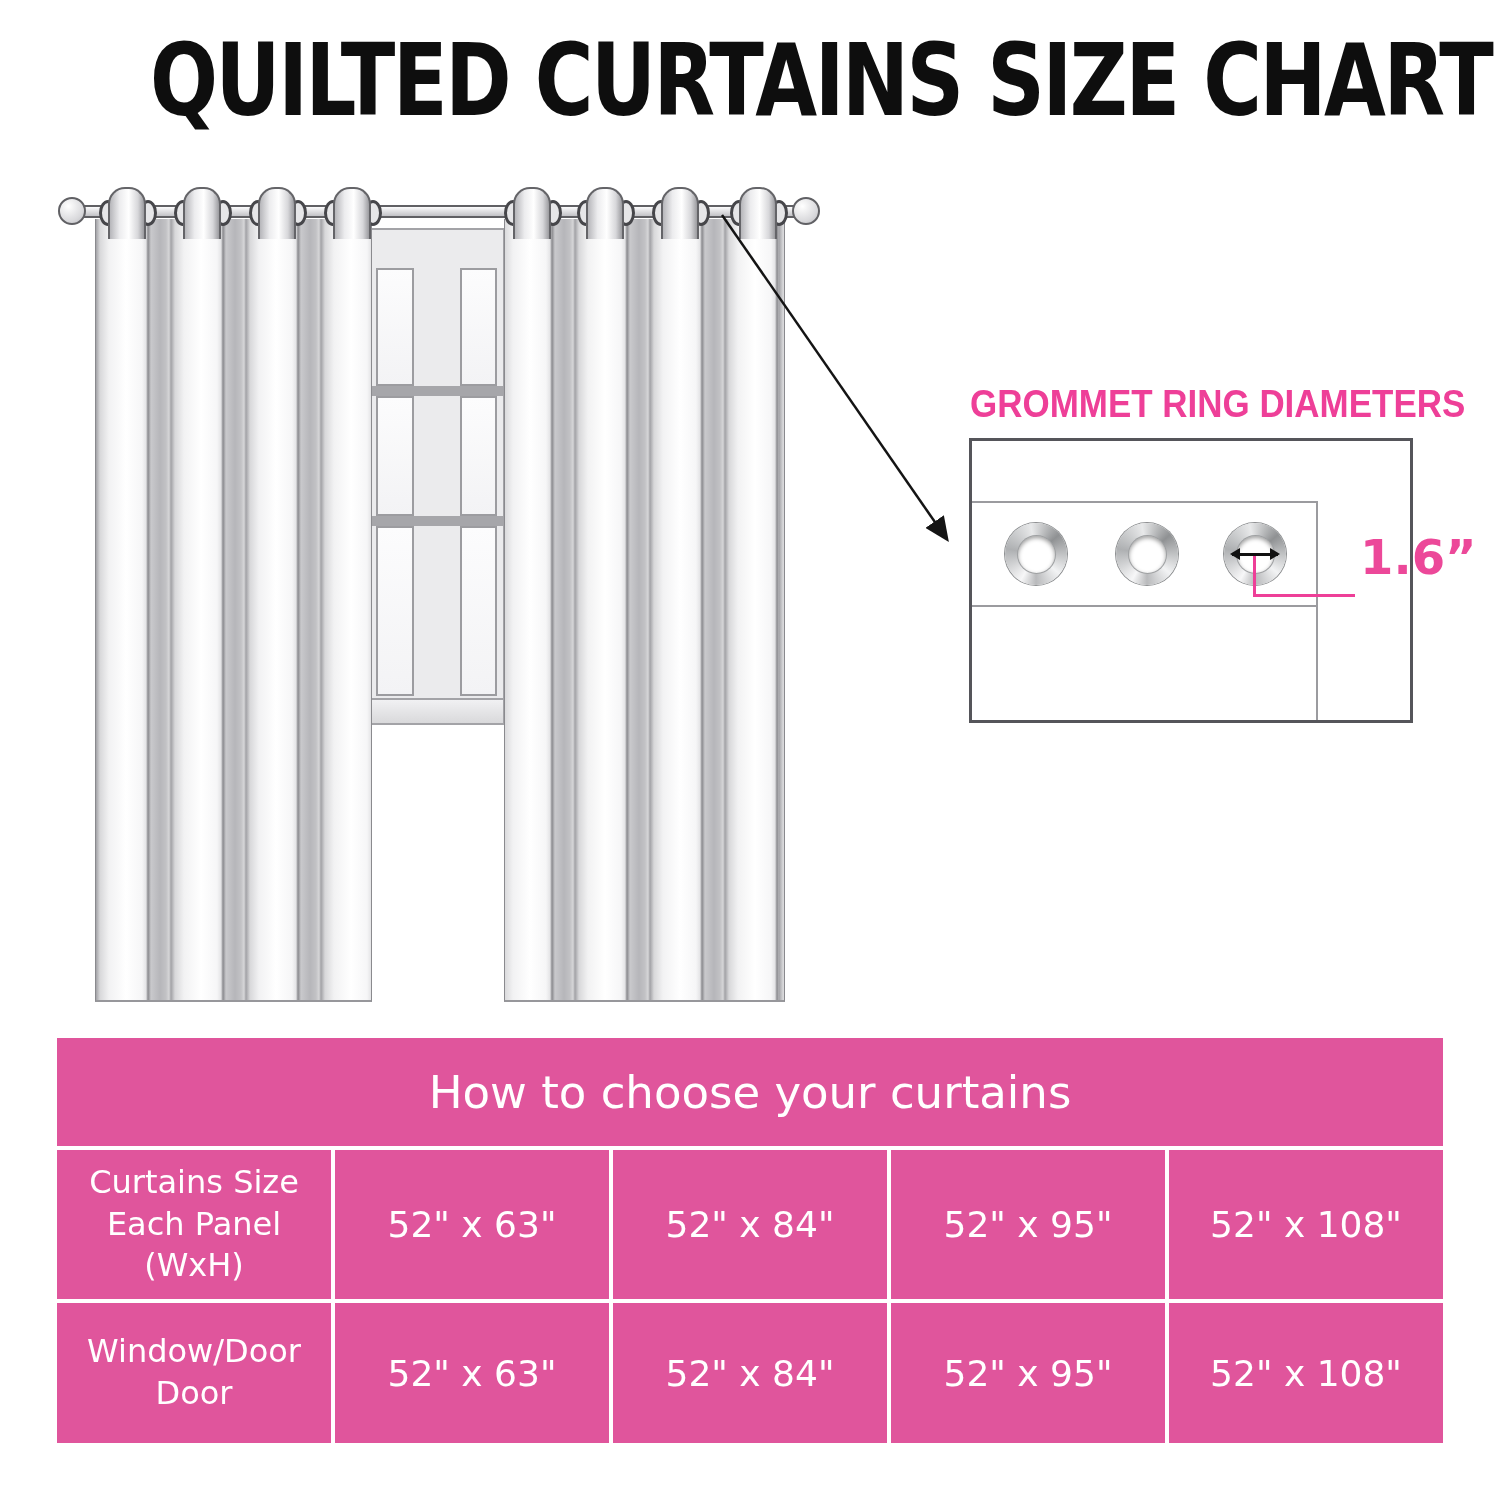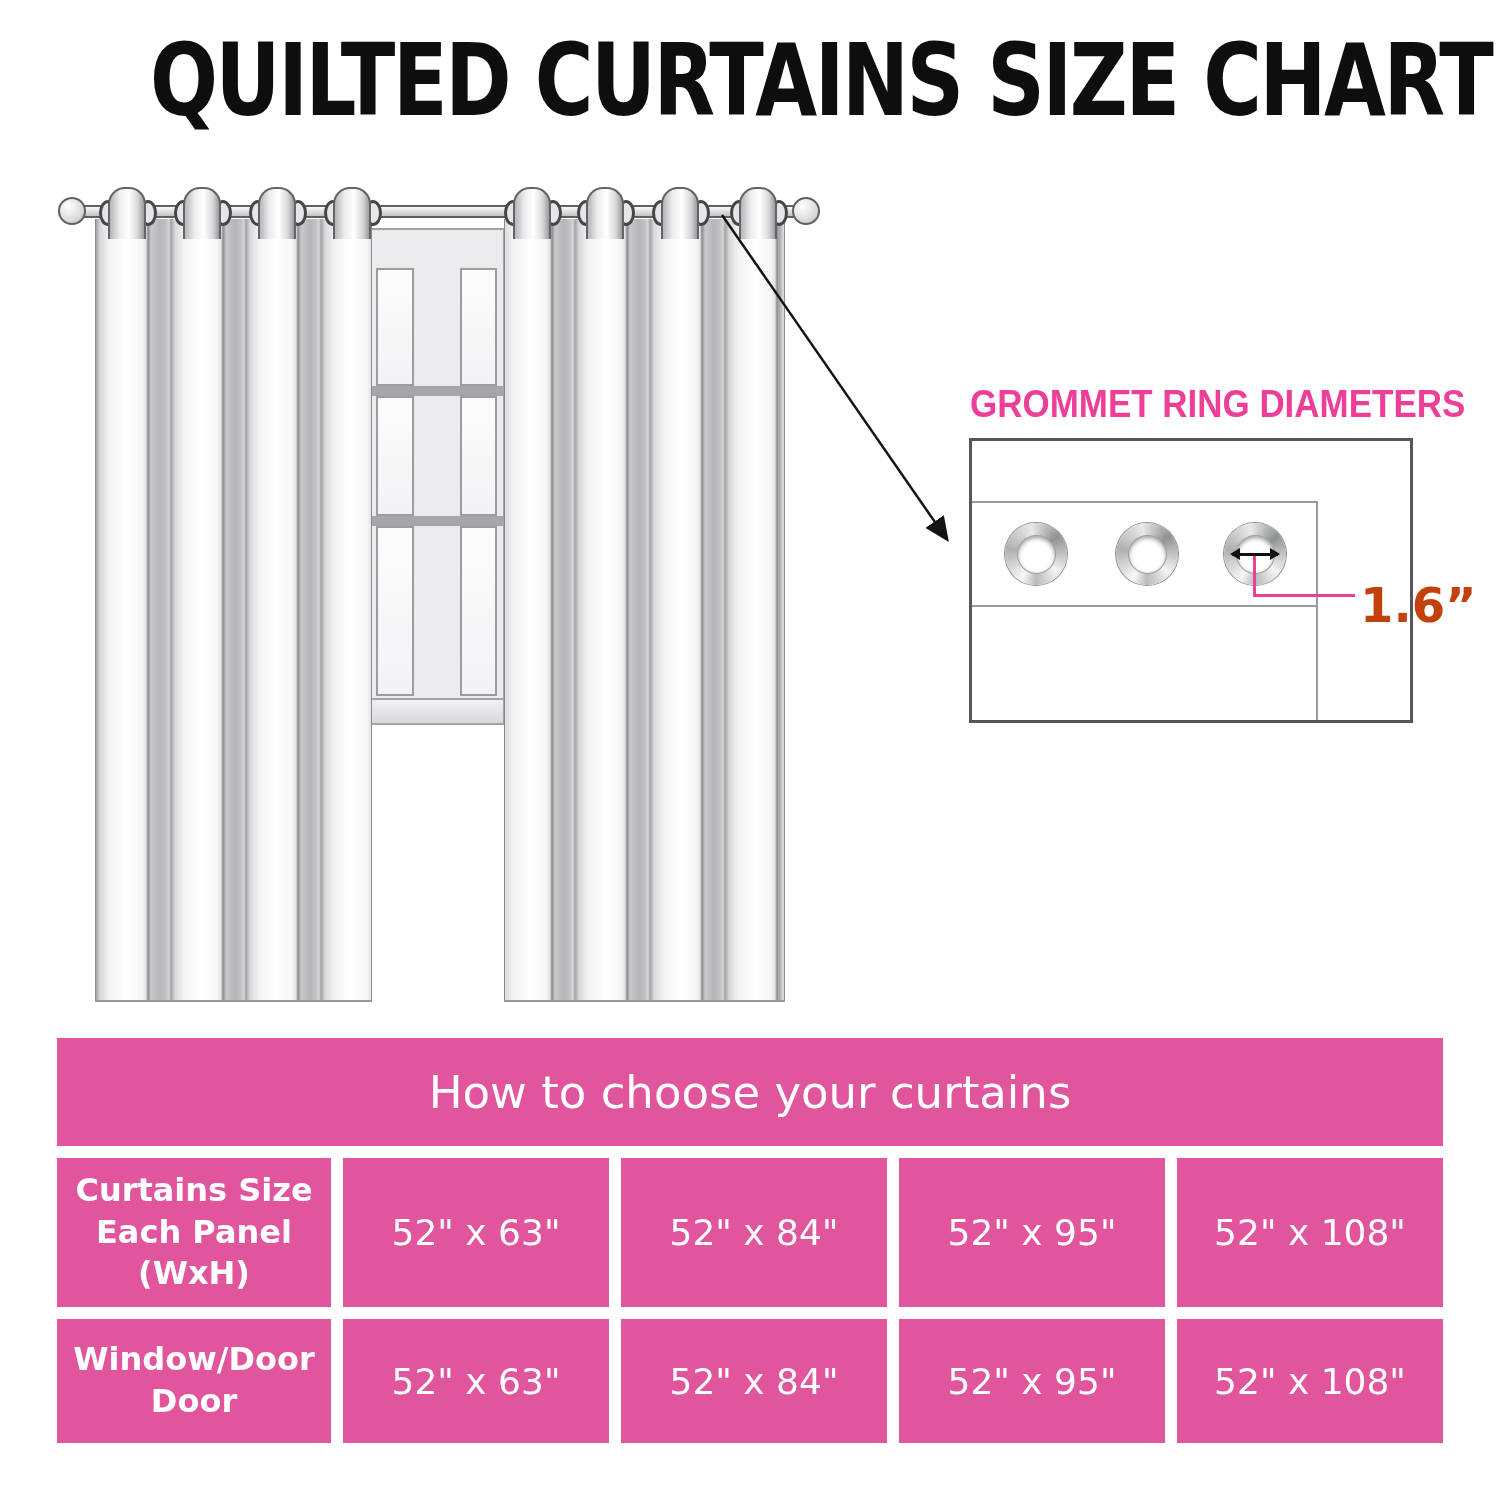"1.6”" .m-label { color: #c2410c -> #ec4899; top: 578px -> 530px }
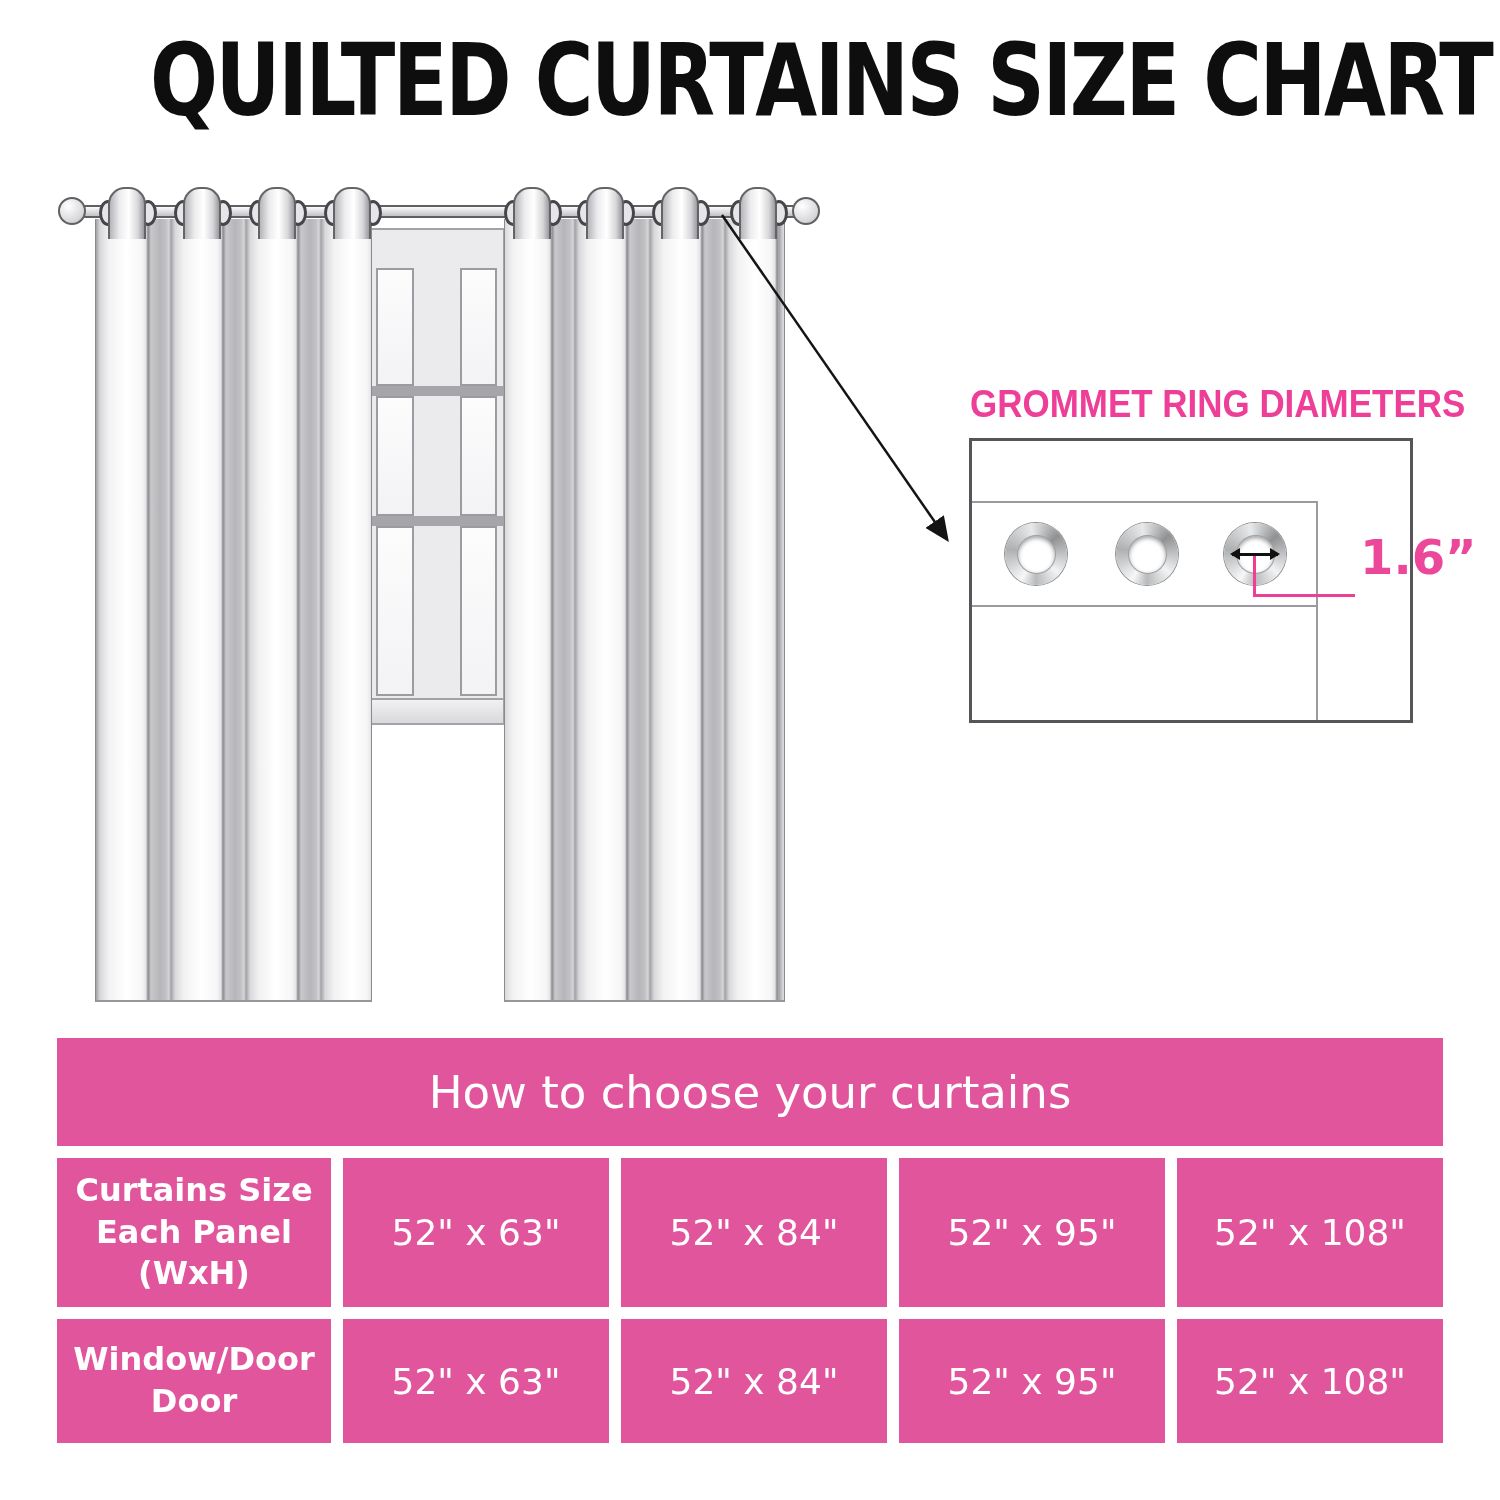"How to choose your curtains" .size-table { gap: 12px -> 4px }
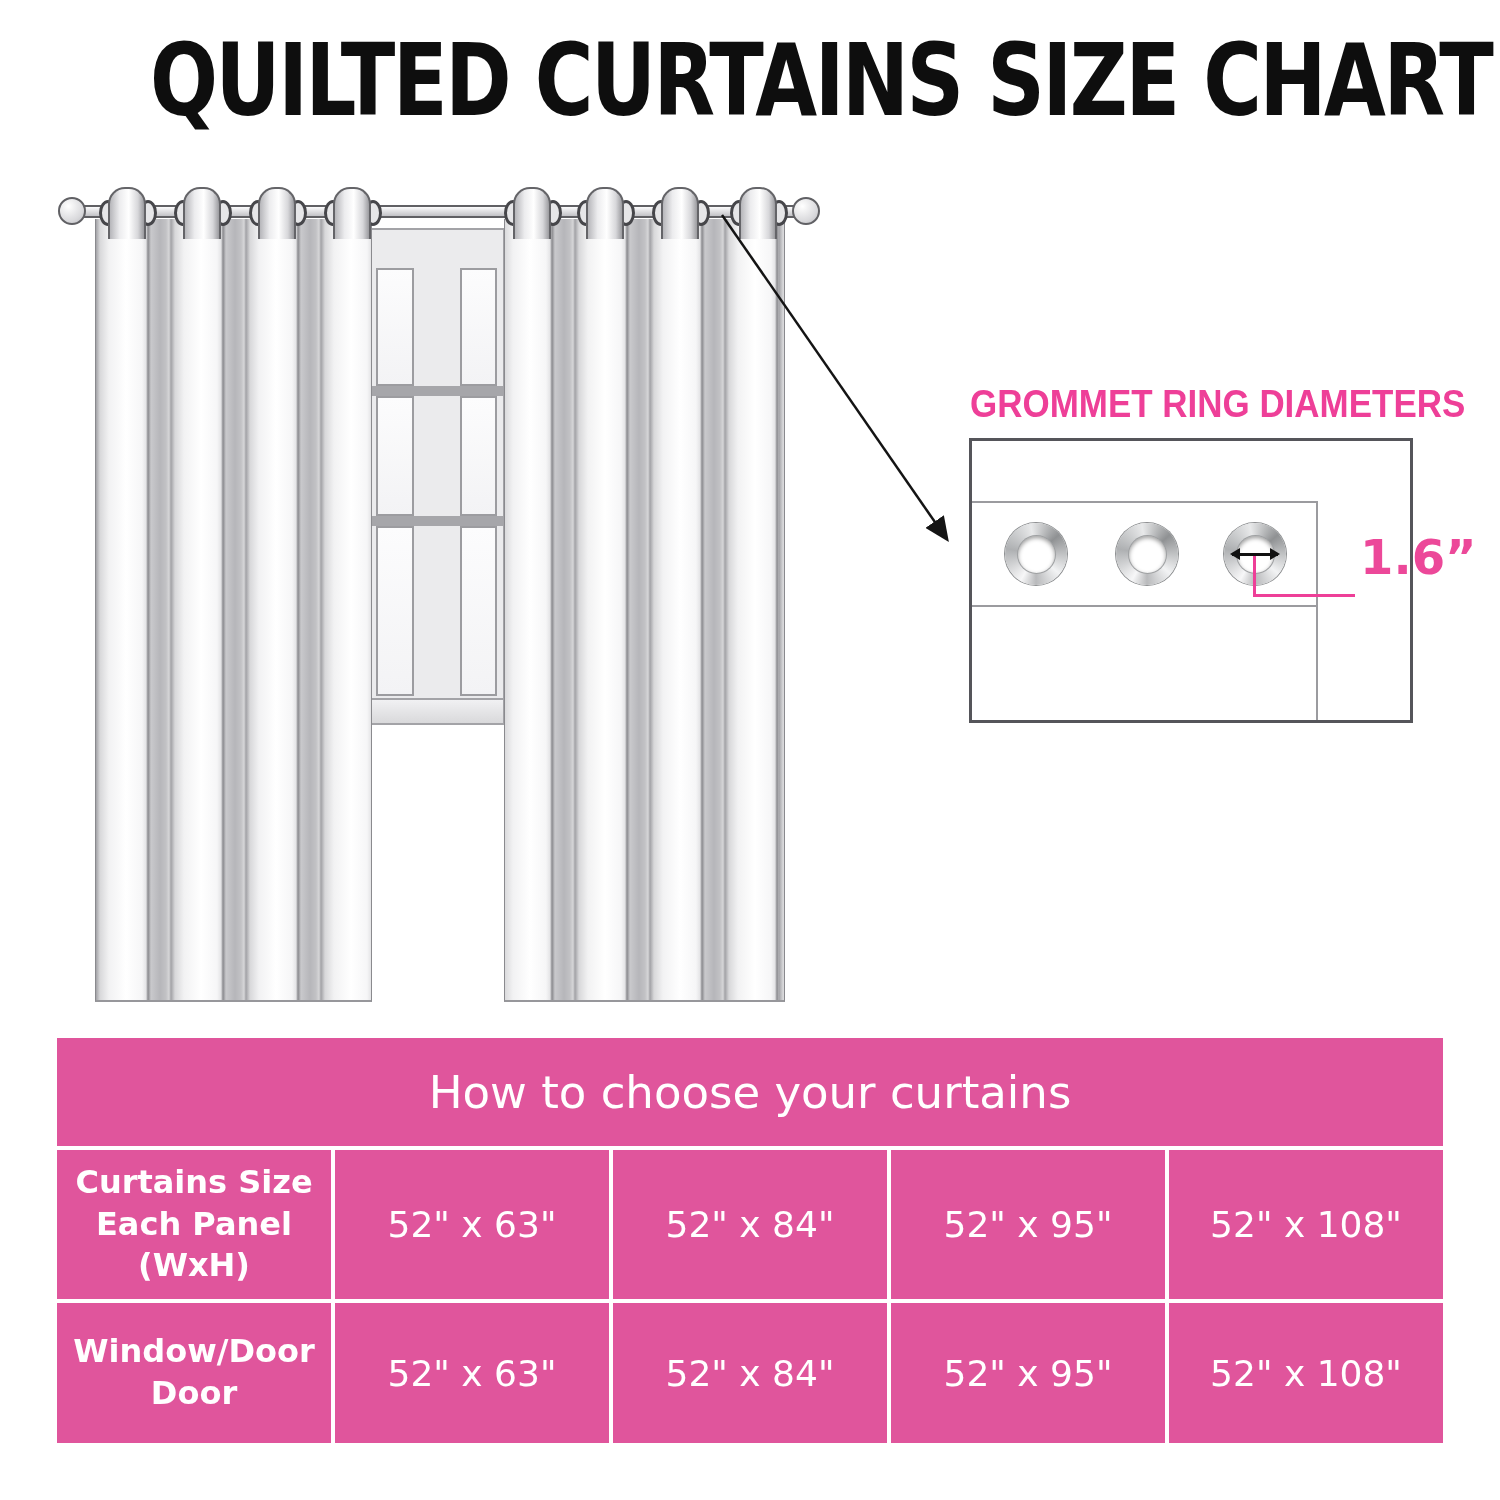"Curtains Size Each Panel (WxH)" .cell.rowlabel { font-weight: bold -> none }
